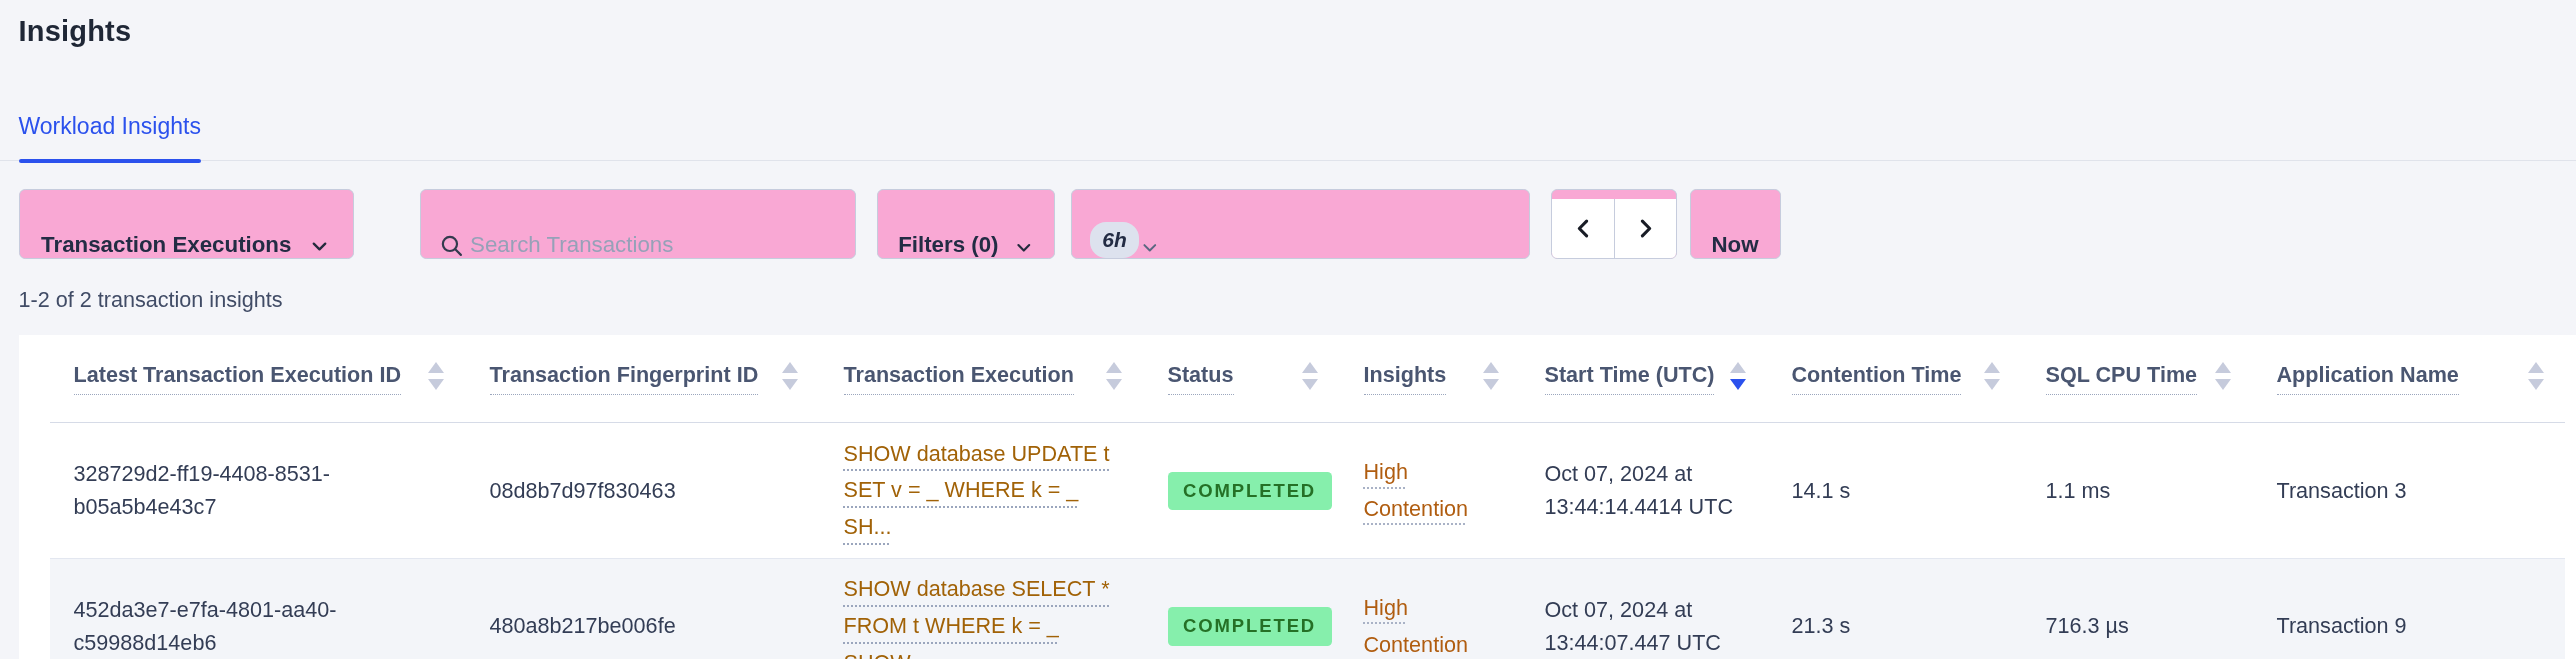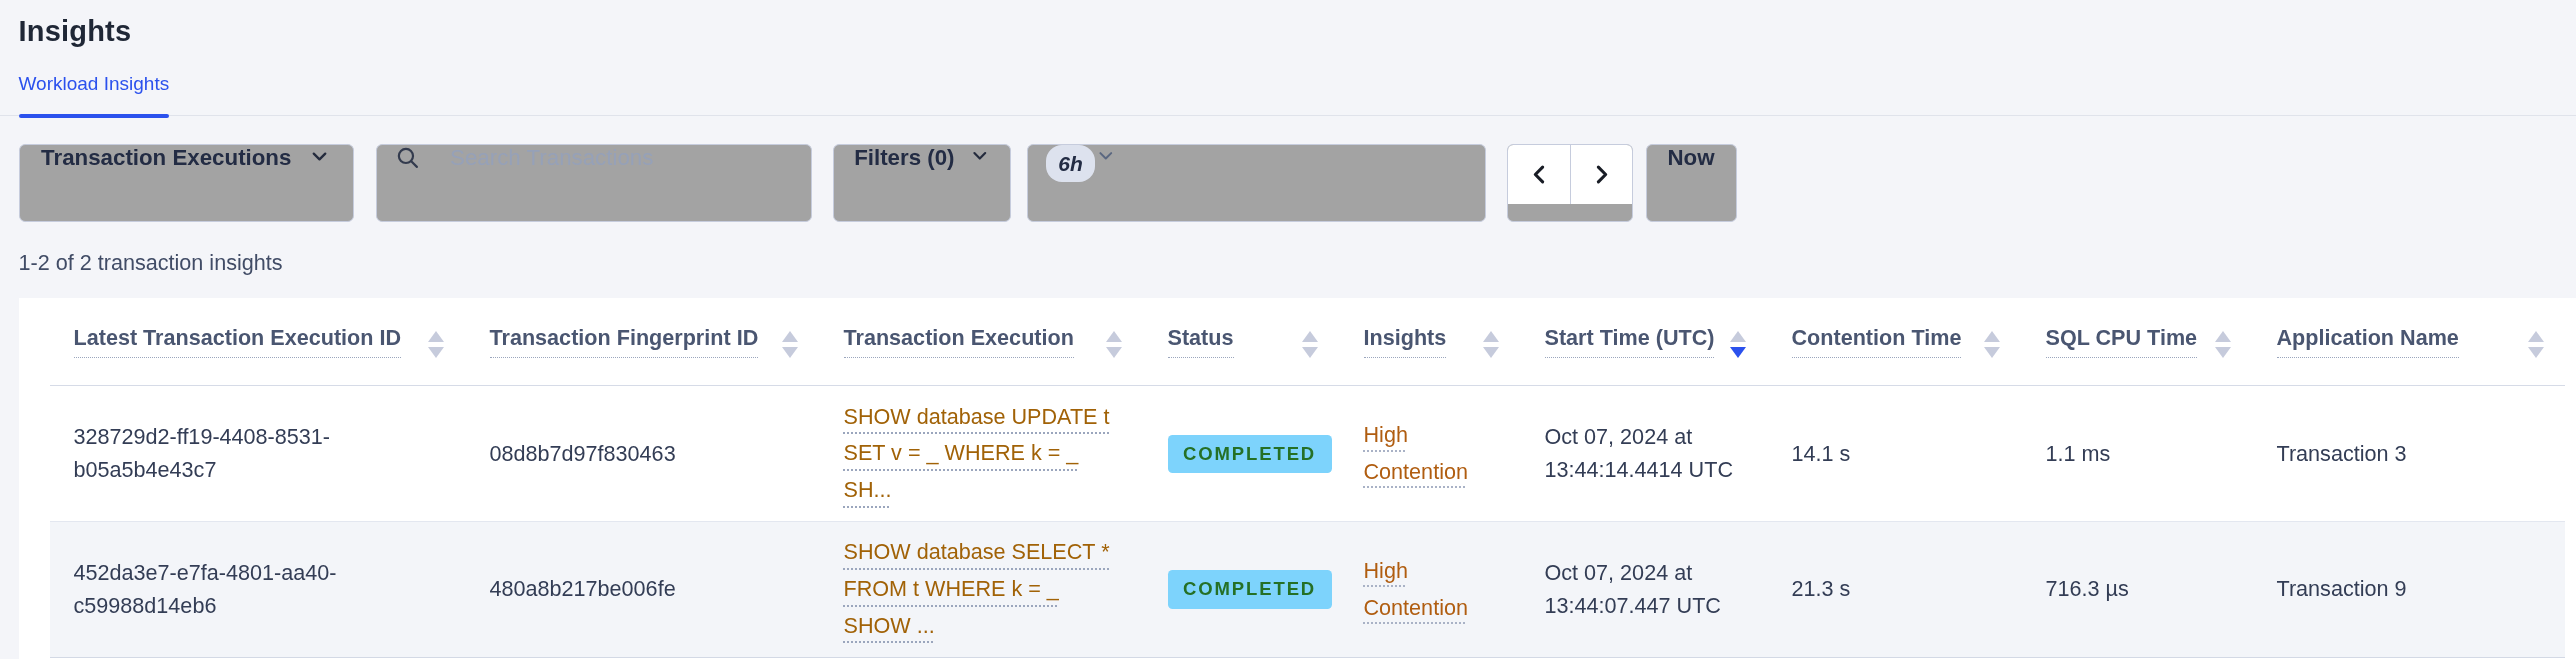"Workload Insights" .tab { font-size: 19px -> 23px; margin-top: none -> 40px }
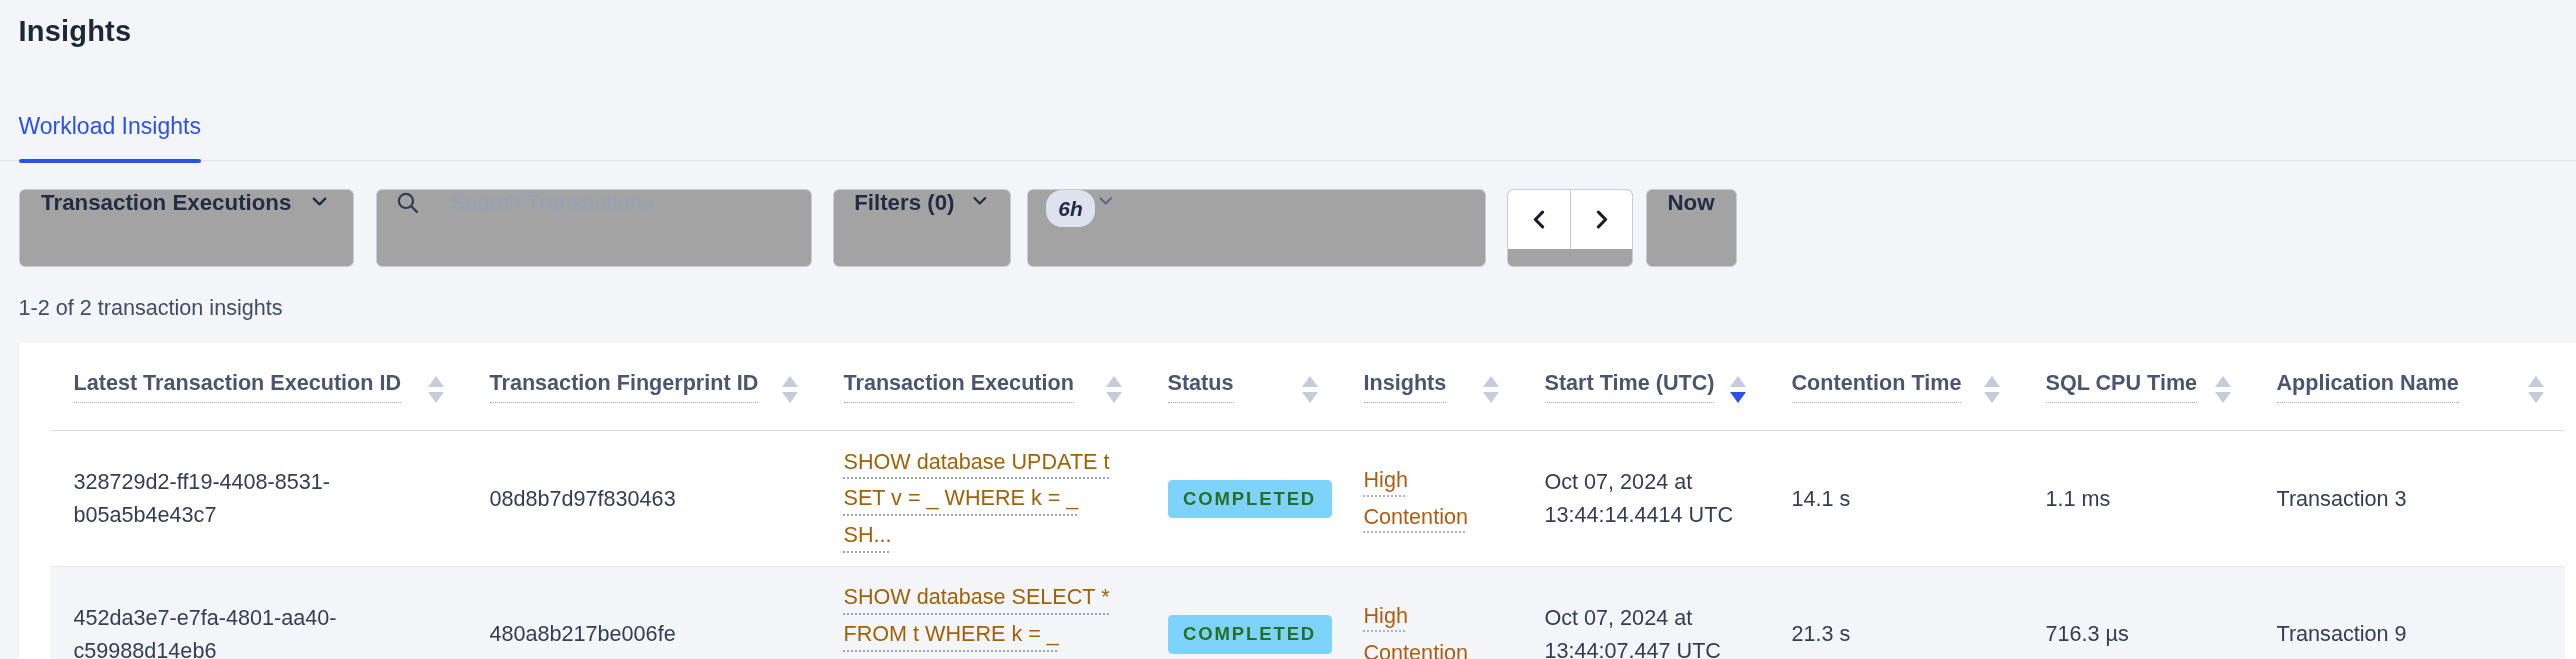"Transaction Executions" .ctl { align-items: flex-start -> flex-end; background: #a3a3a3 -> #f9a8d4; height: 78px -> 70px }
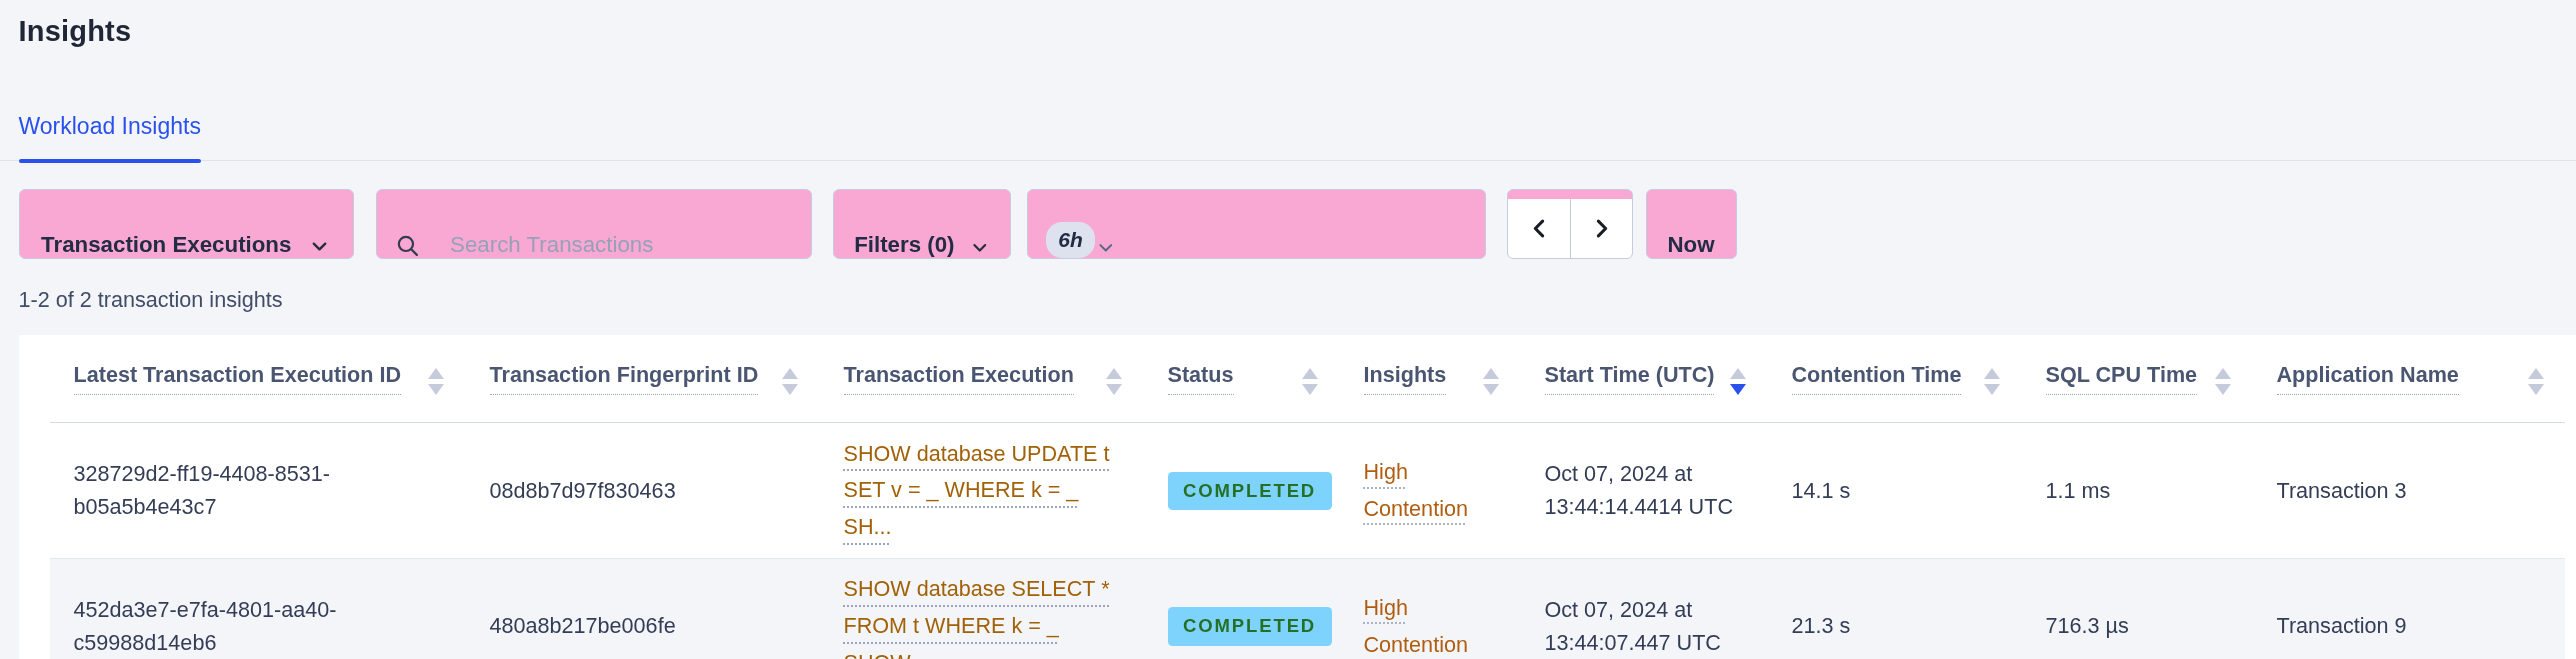"Search Transactions" .search-box { gap: 30px -> 6px; margin-left: none -> 44px }
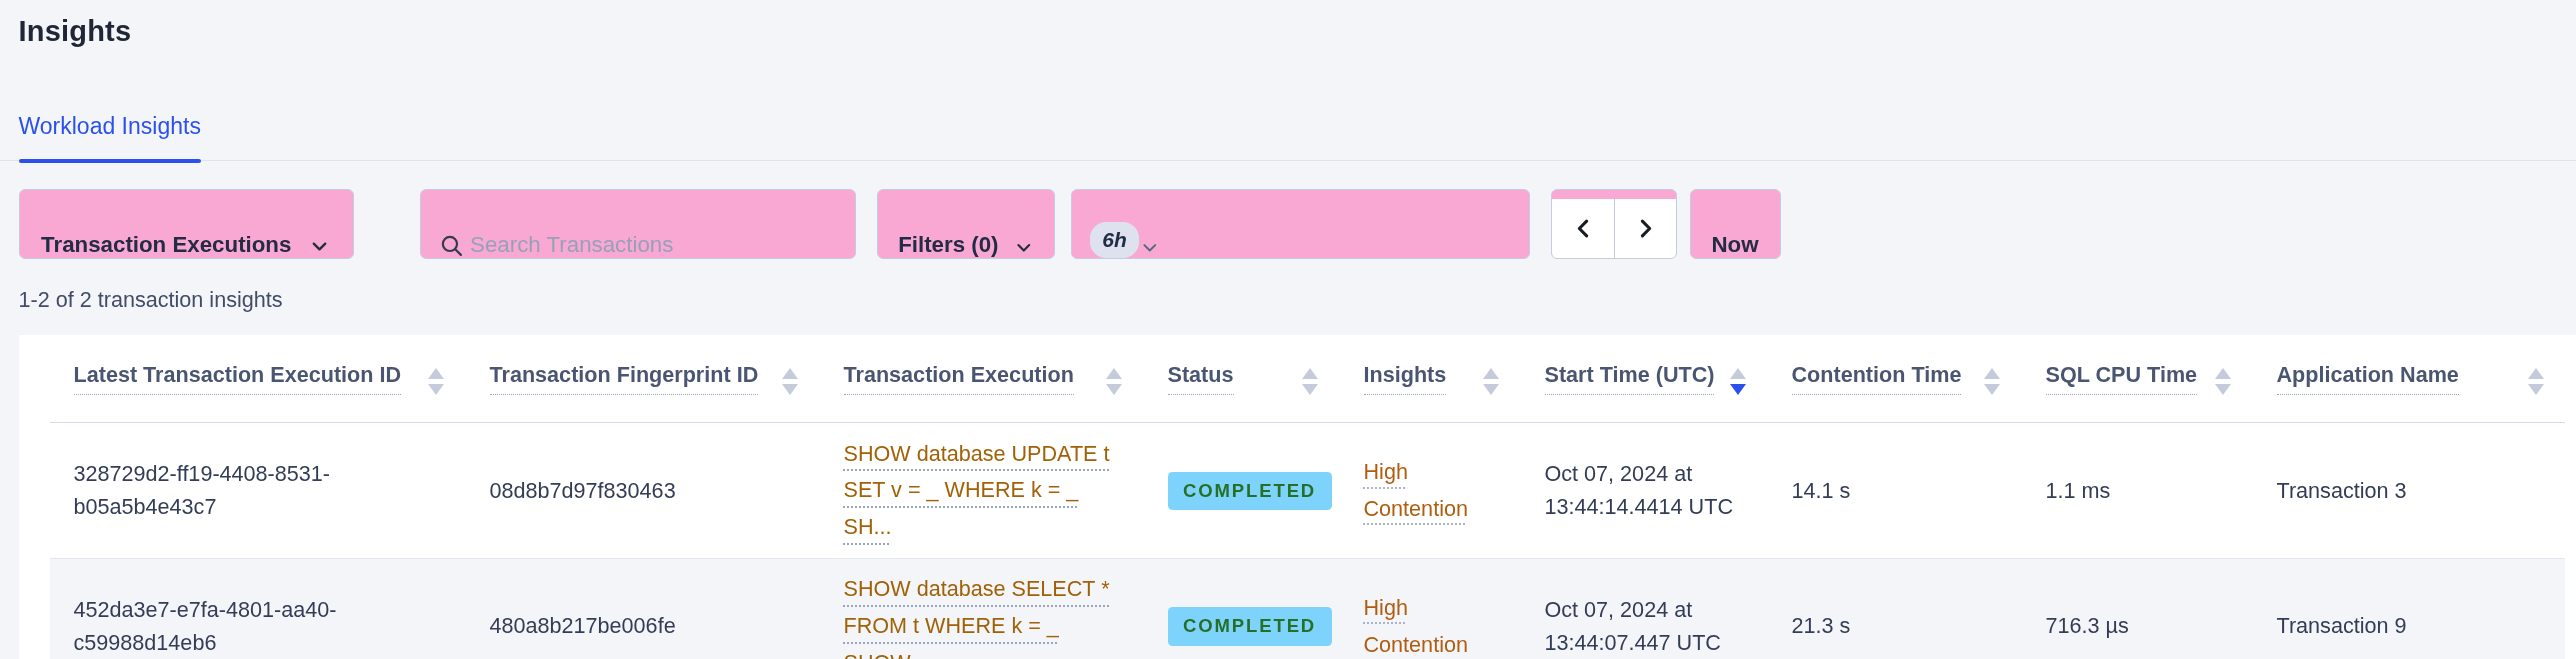"Latest Transaction Execution ID" .th-inner { align-items: flex-end -> flex-start }
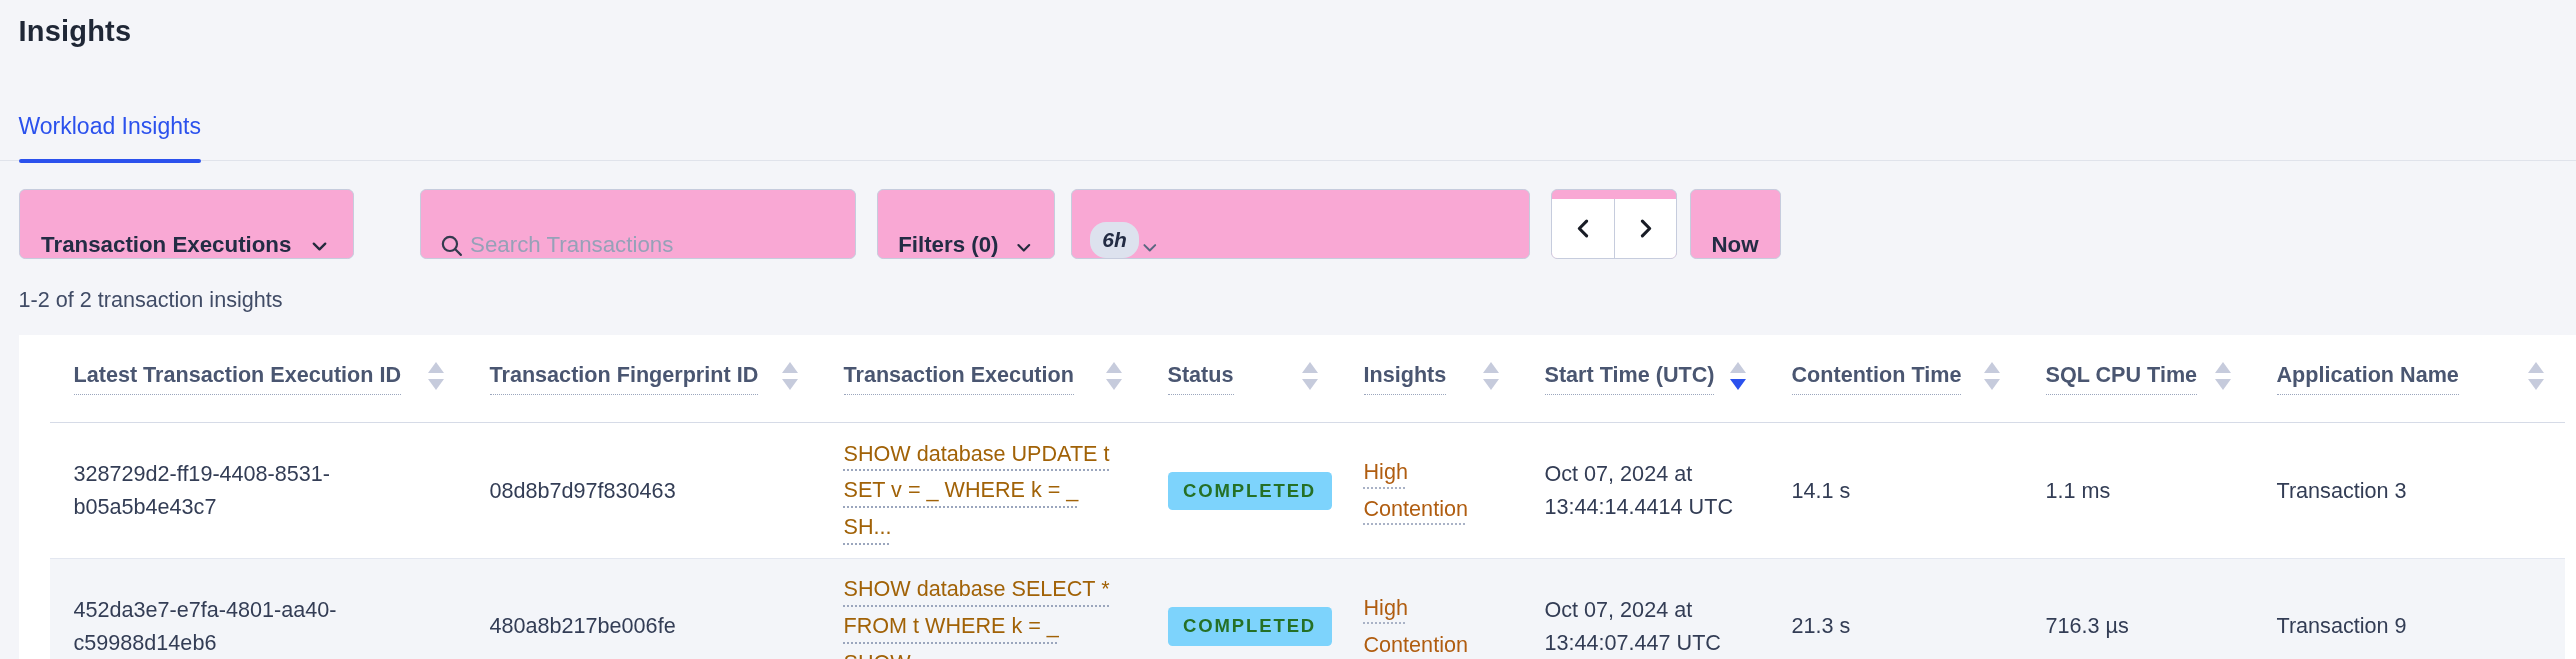"COMPLETED" .status-badge { background: #7dd3fc -> #86efac }
